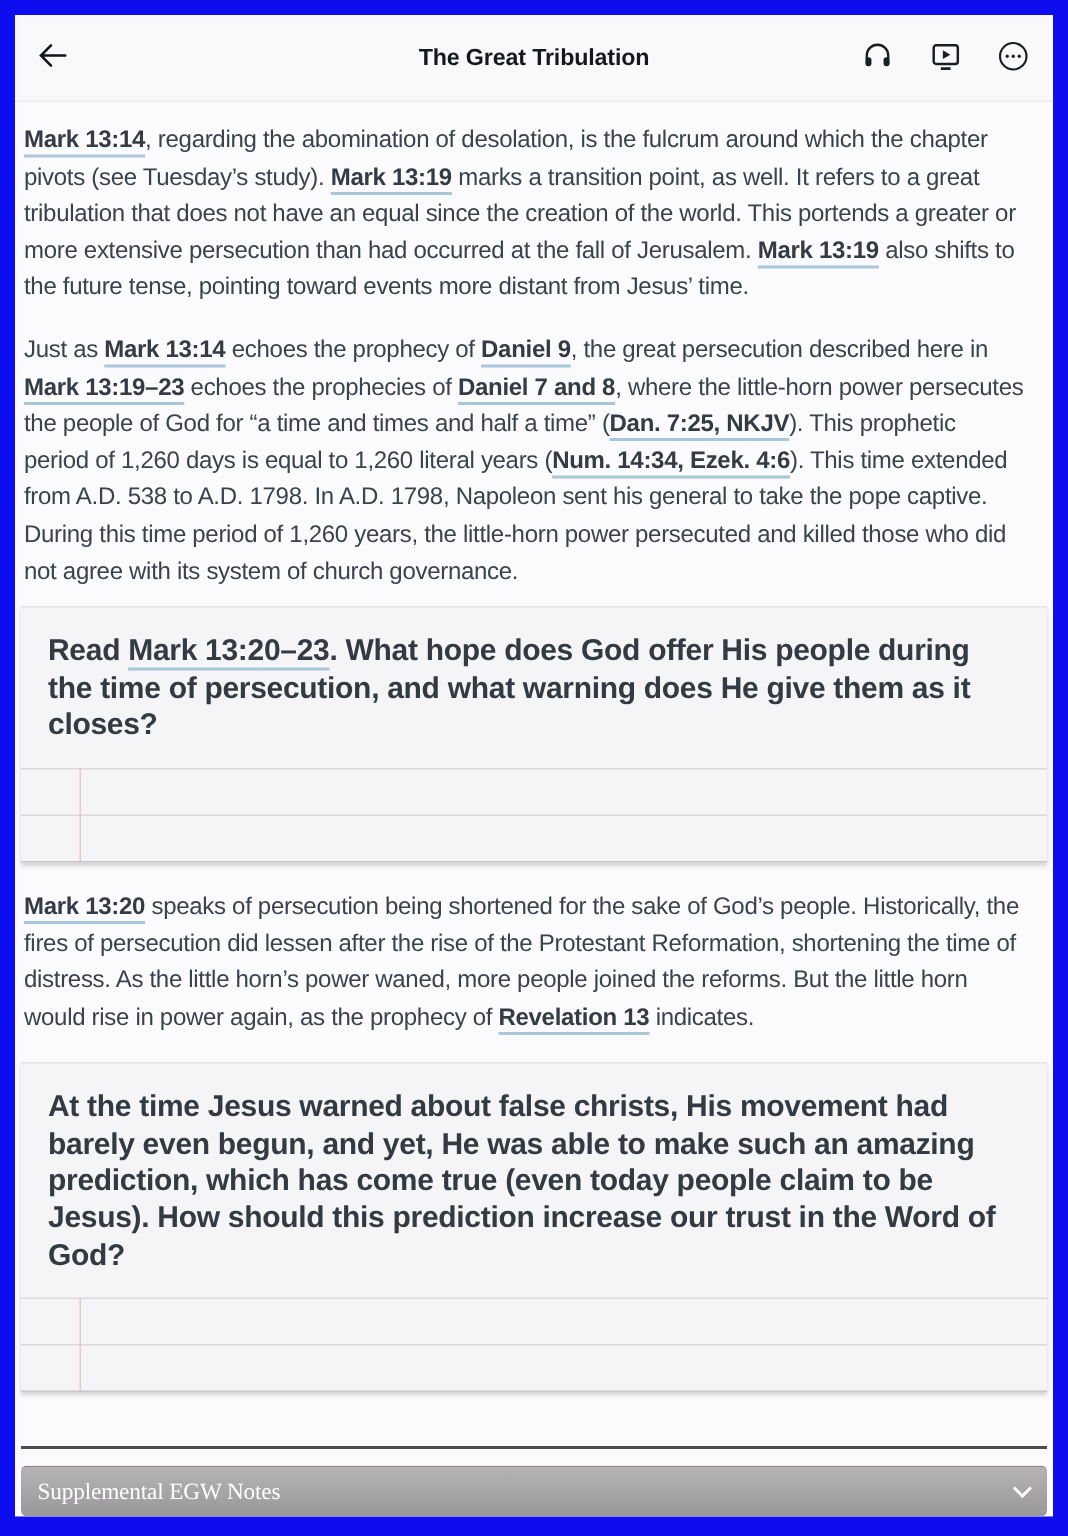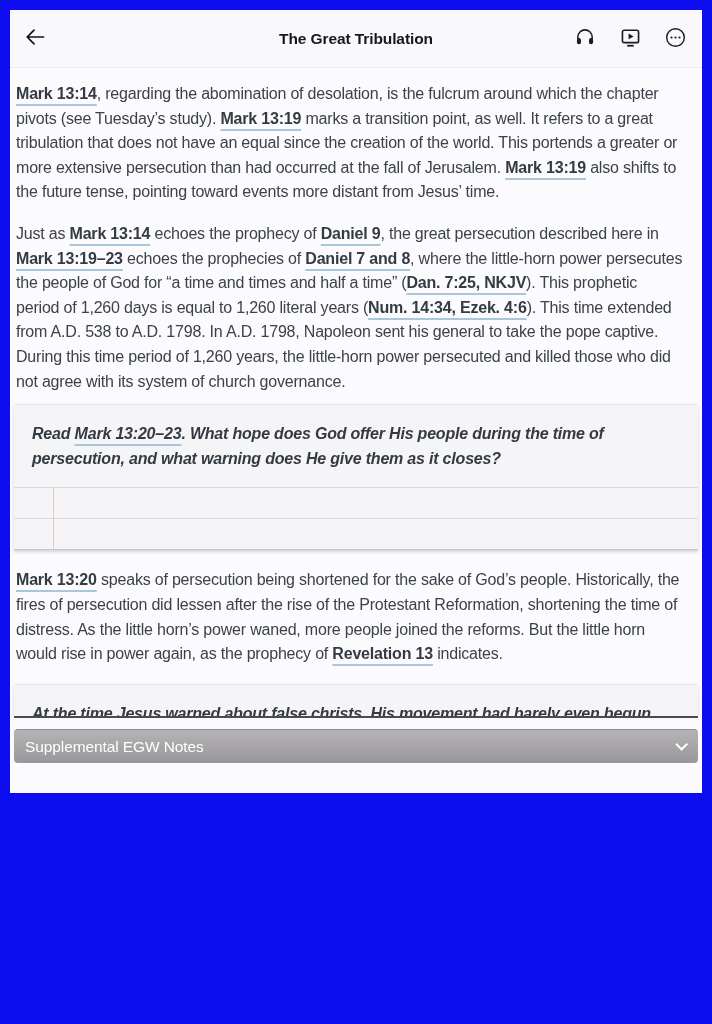"The Great Tribulation" .app { height: 783px -> 1001px }
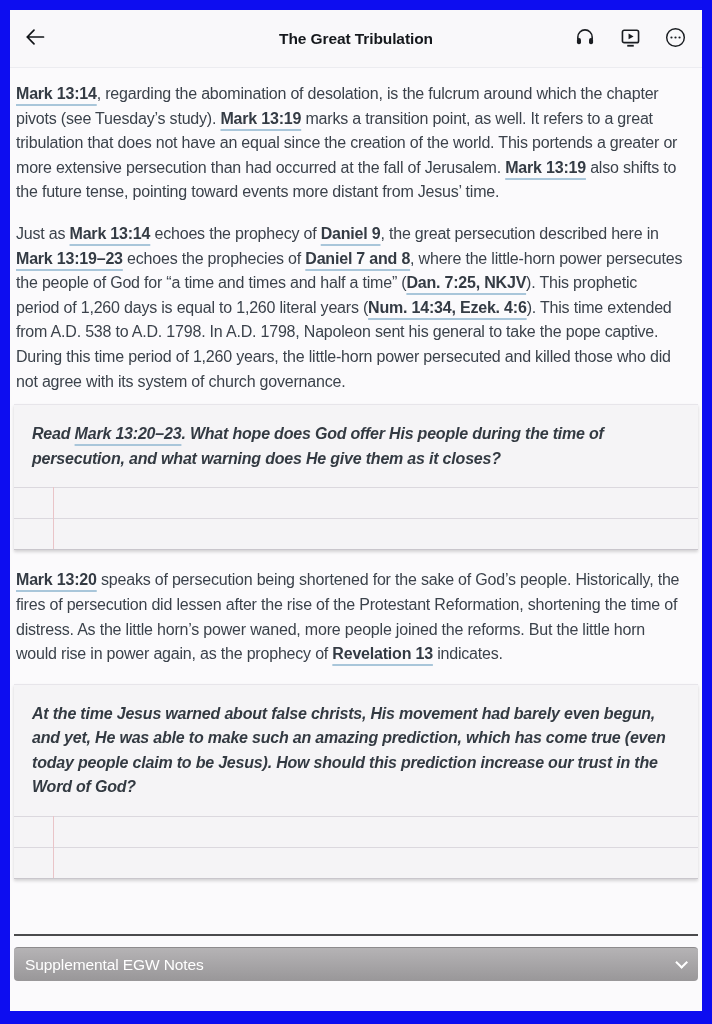"Read Mark 13:20–23. What hope" .q-text { font-size: 16px -> 20px; font-style: italic -> none }
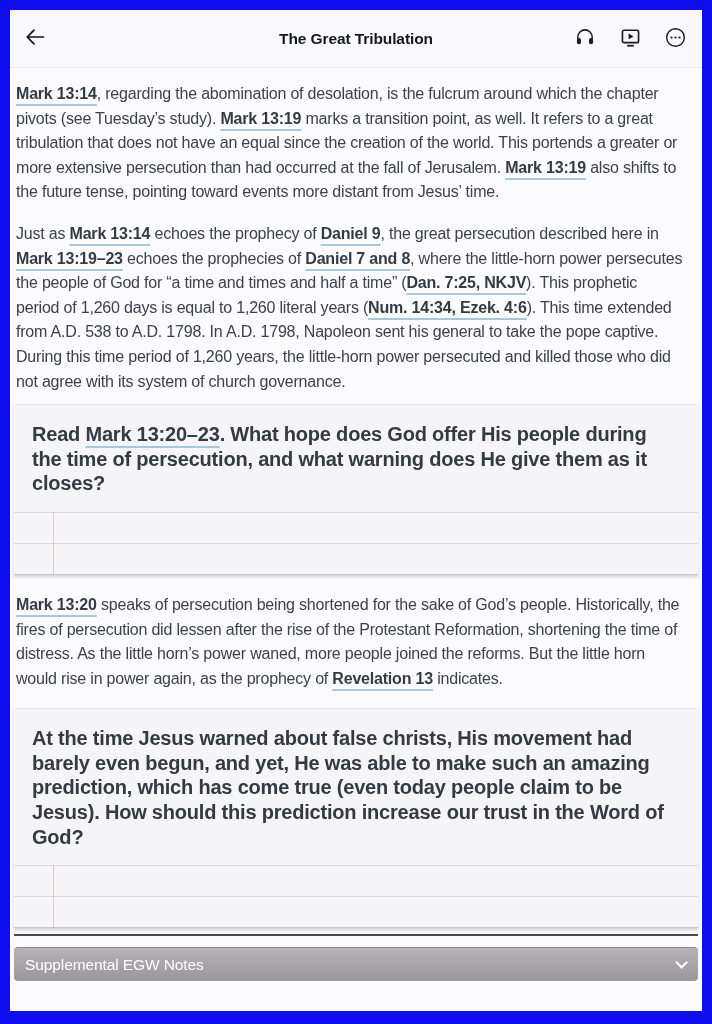"Supplemental EGW Notes" .footer { font-family: none -> Liberation Serif, serif; padding: 0 4px 30px 4px -> 0 4px 0 4px }
